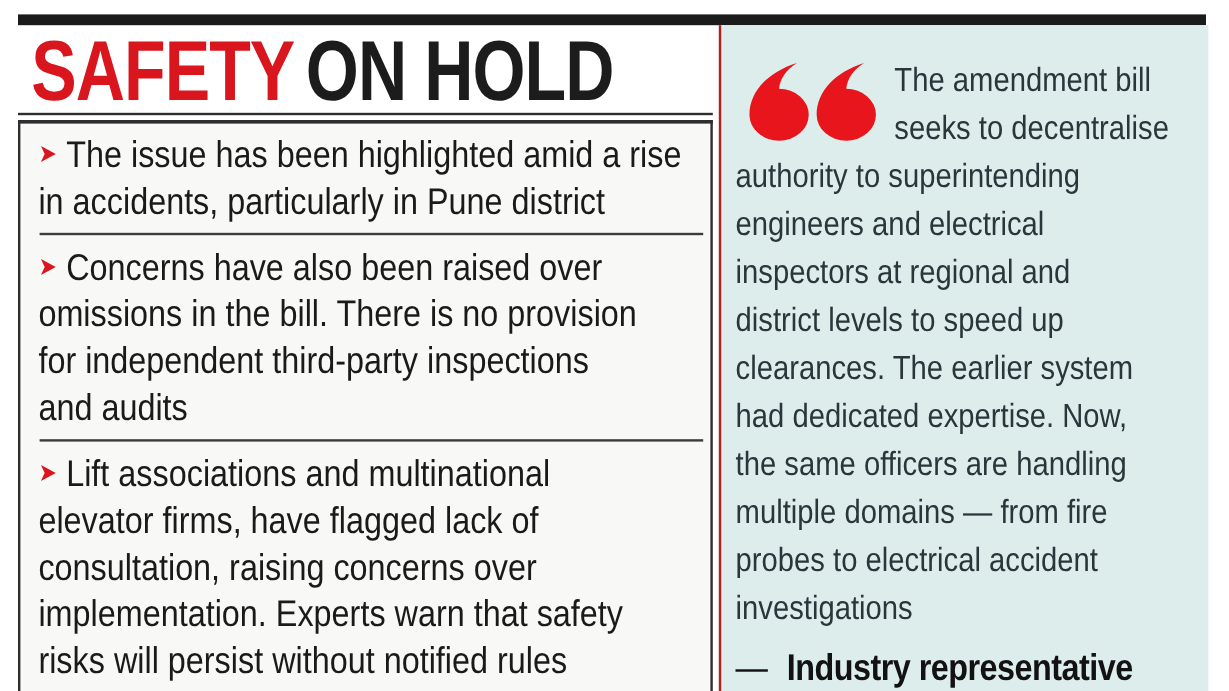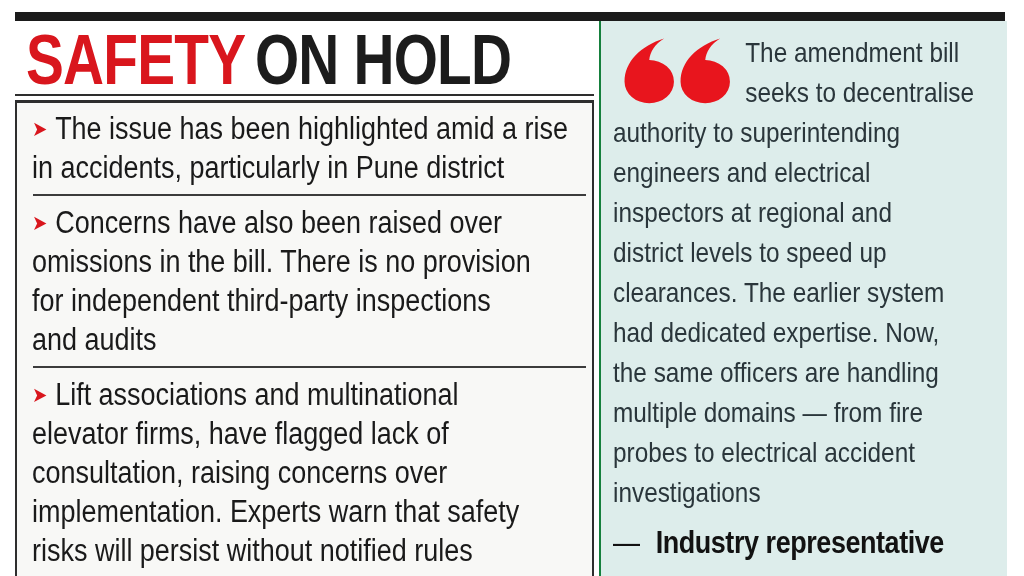"The amendment bill" .quote-panel { border-left: 2px solid #15803d -> 2px solid #b91c1c; padding: 12px 8px 0 12px -> 26px 8px 0 12px }
